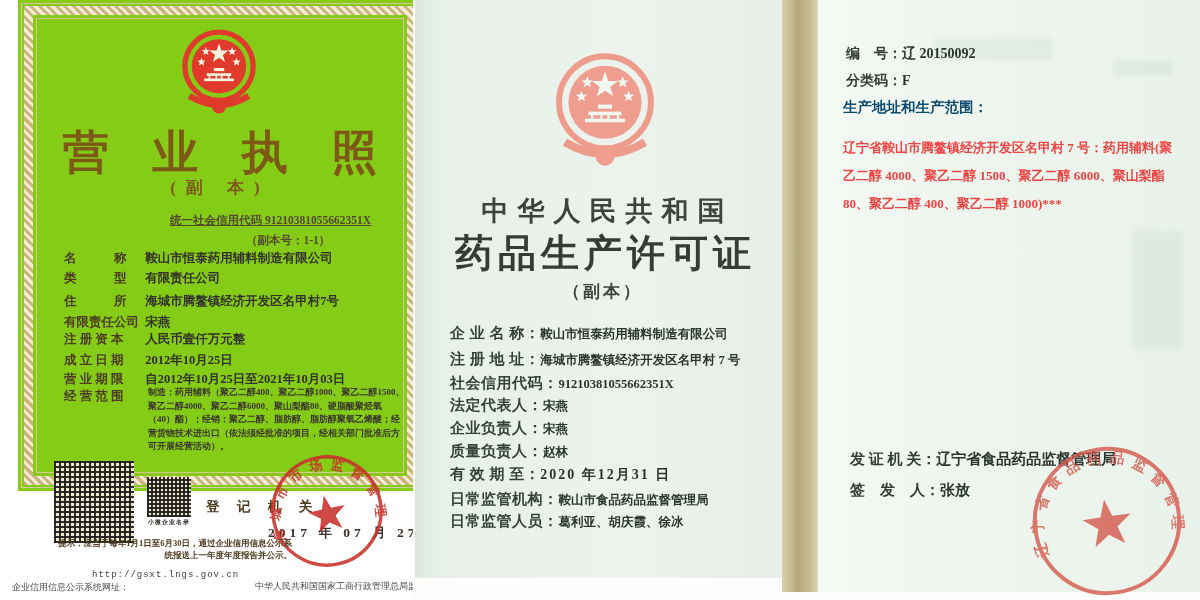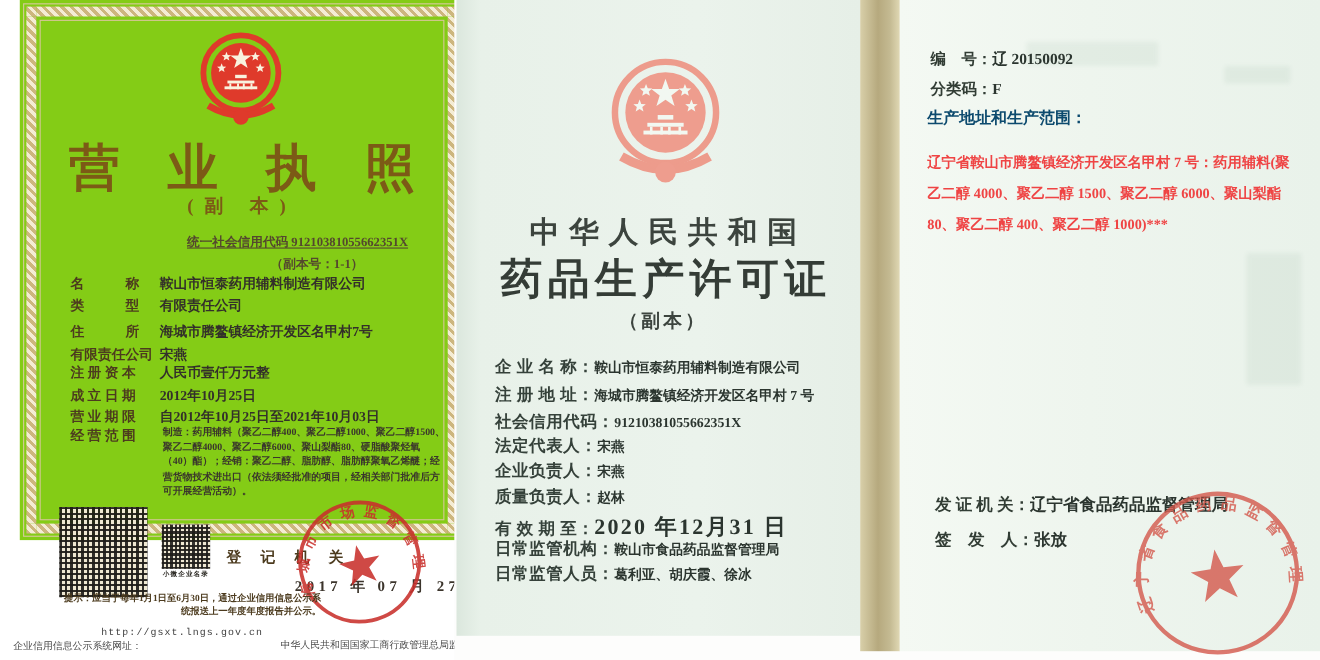"2020 年12月31 日" .mrow .val.big { font-size: 20px -> 14px }
